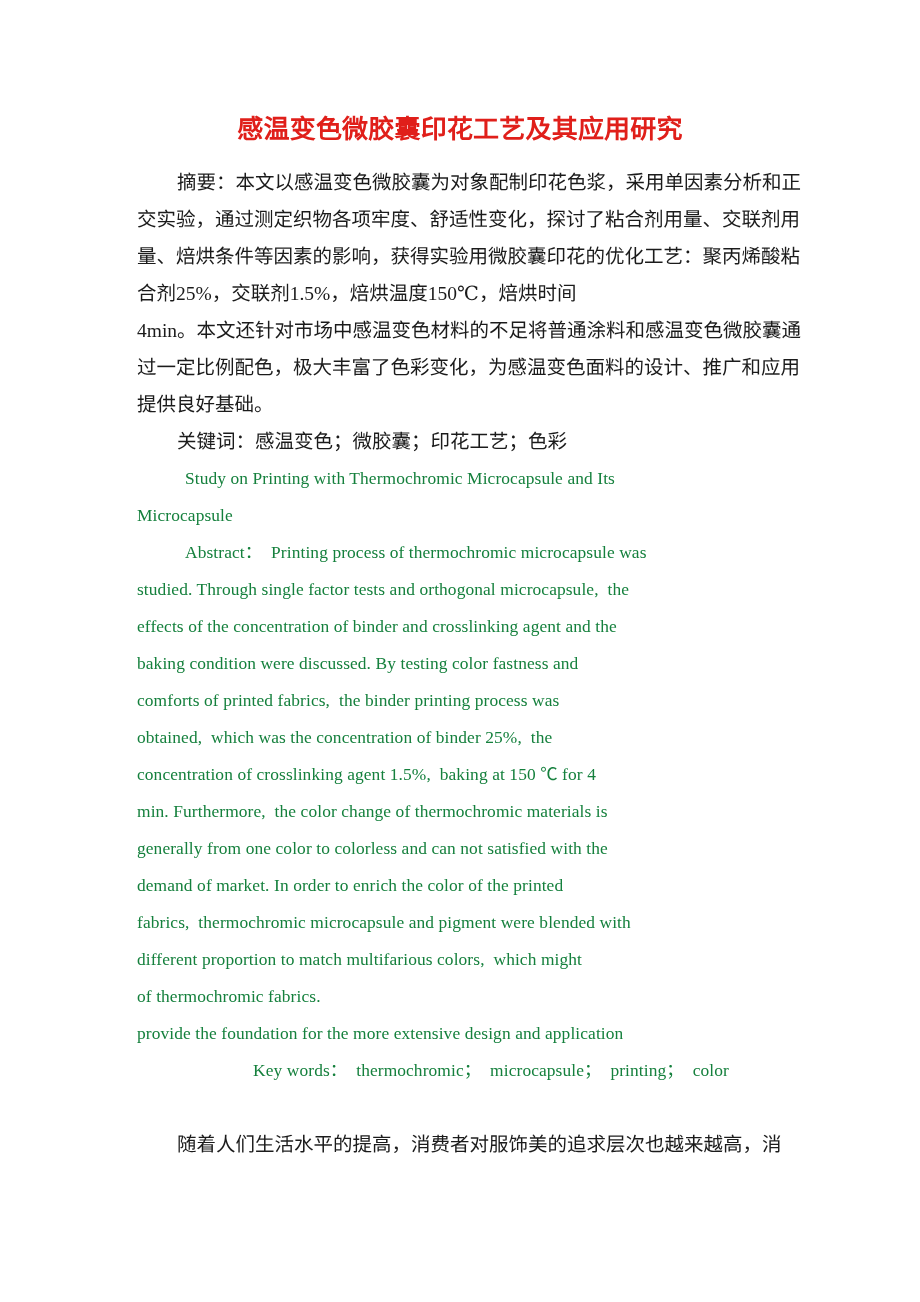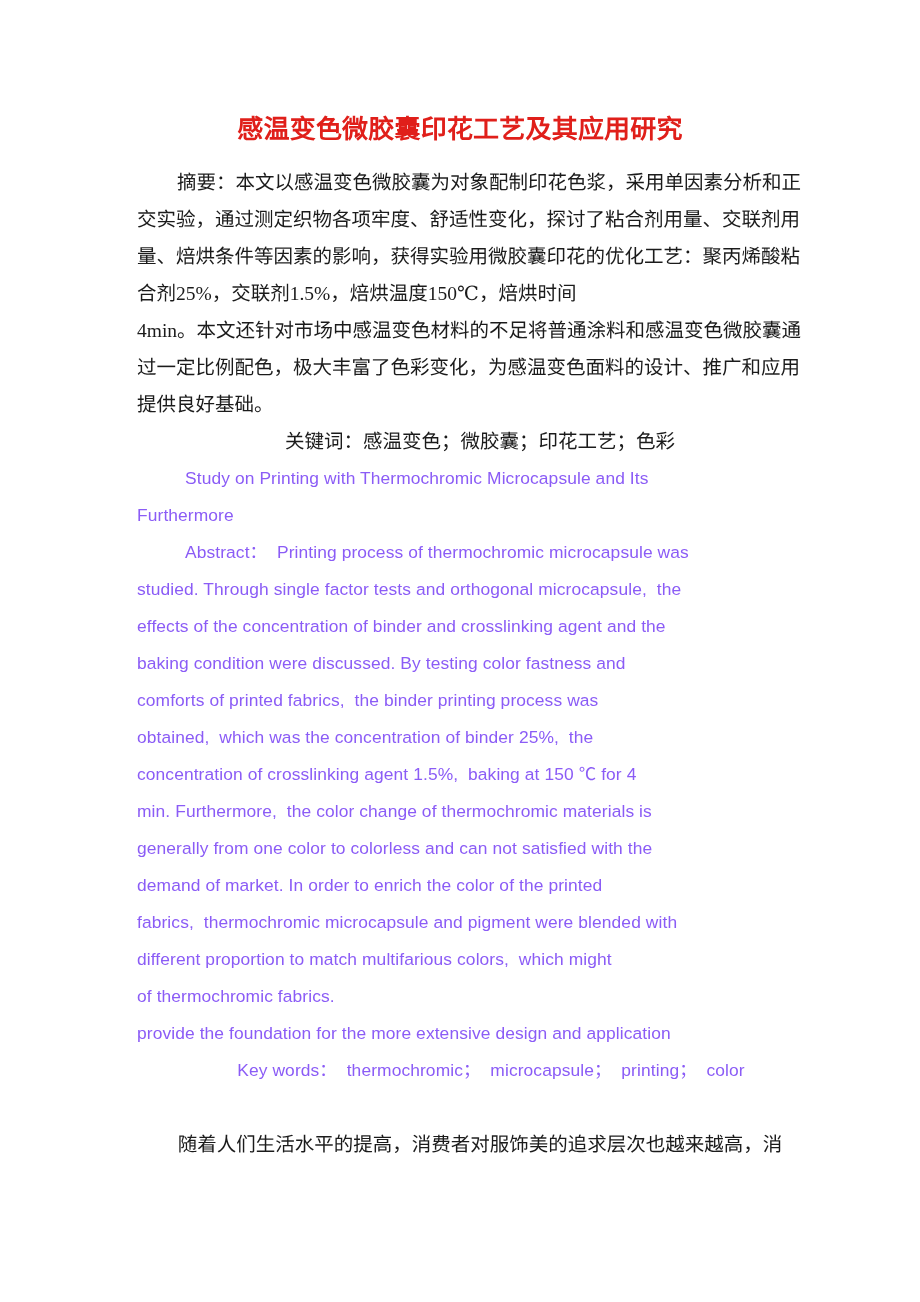"摘要：本文以感温变色微胶囊为对象配制印花色浆，采用单因素分析和正" .cn-line.indent { text-align: center -> none }
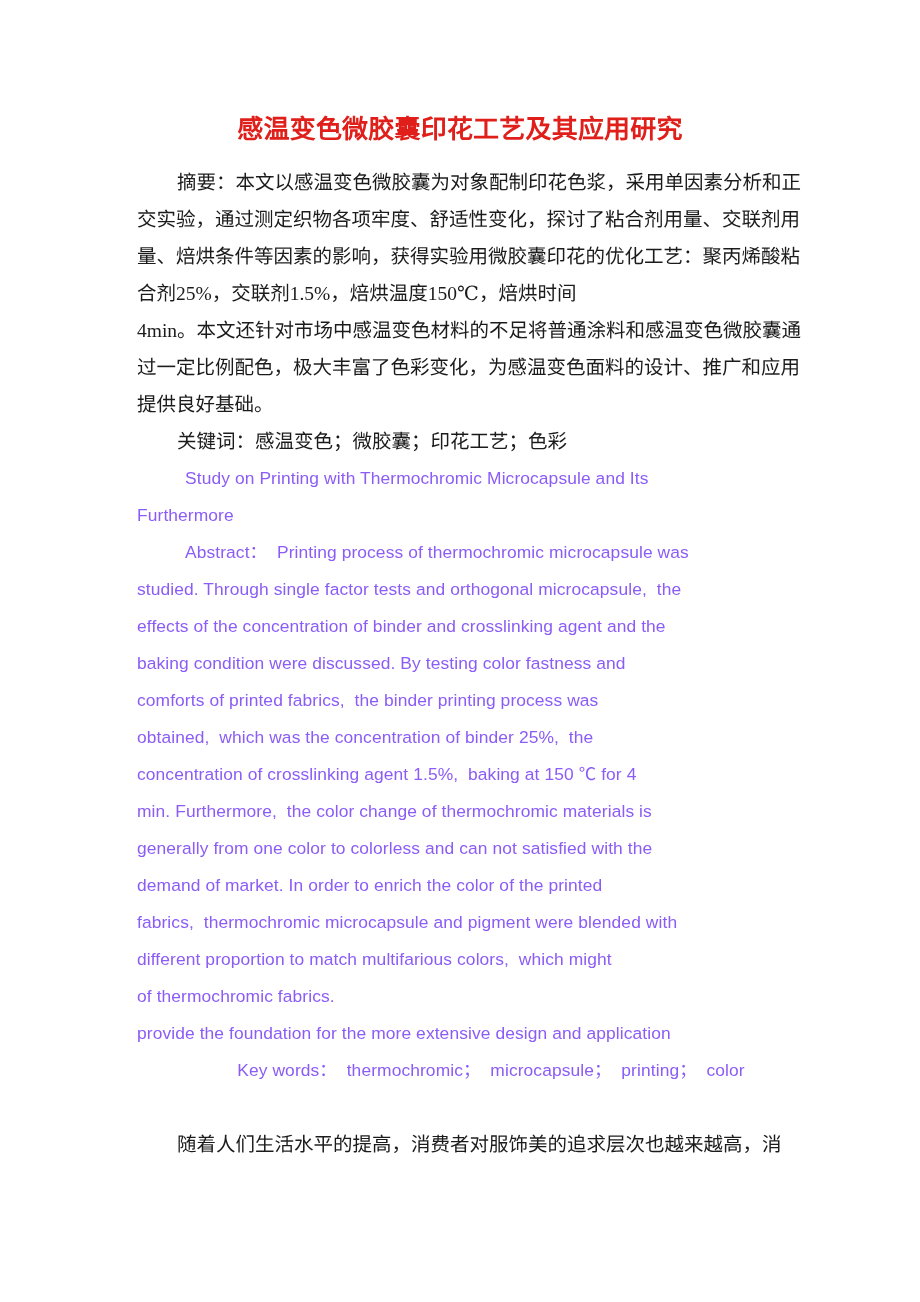"Study on Printing with Thermochromic" .en-line { color: #8b5cf6 -> #15803d; font-family: Liberation Sans, sans-serif -> Liberation Serif, serif }
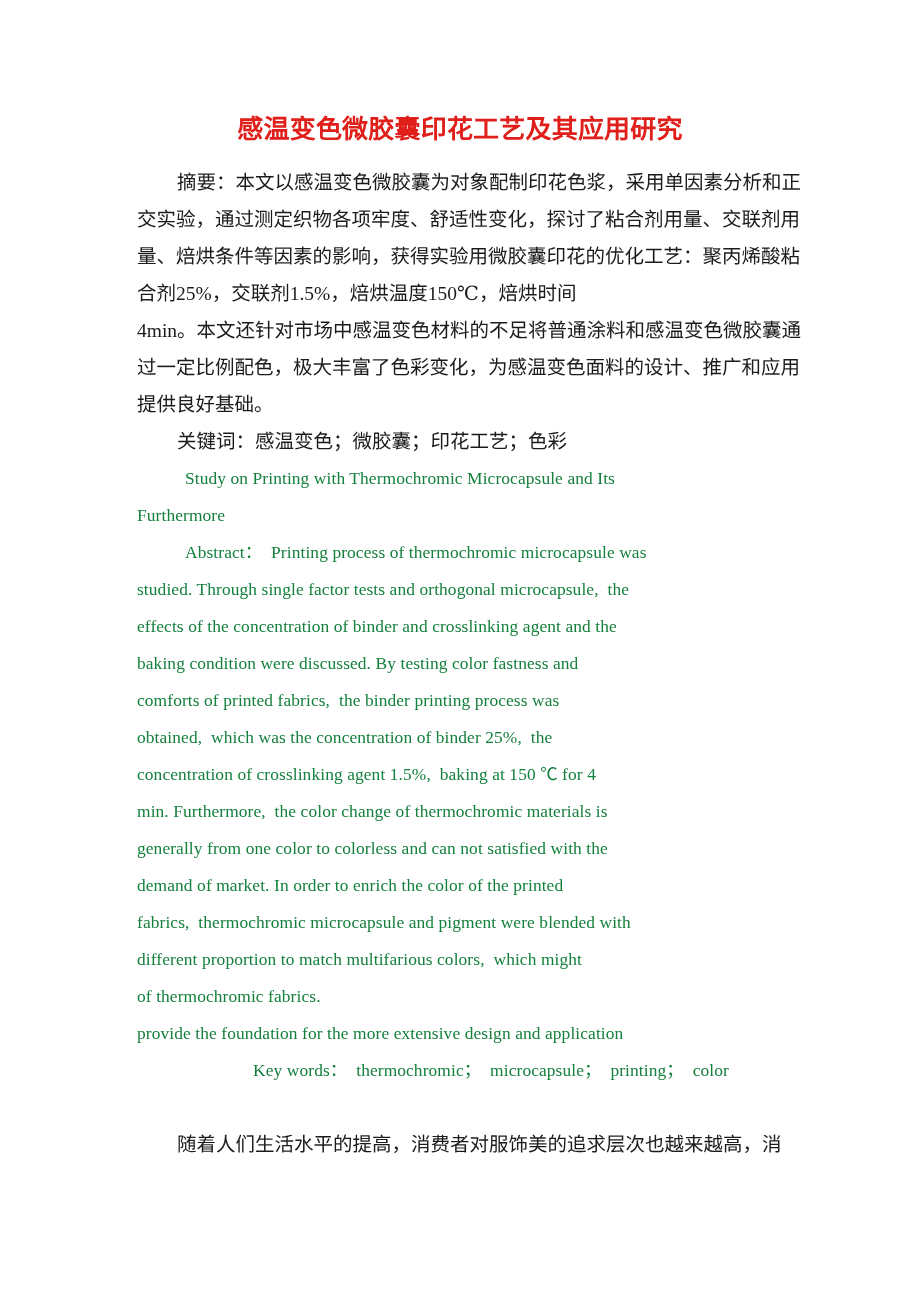"Furthermore" div.en-line { text: Furthermore -> Microcapsule }
